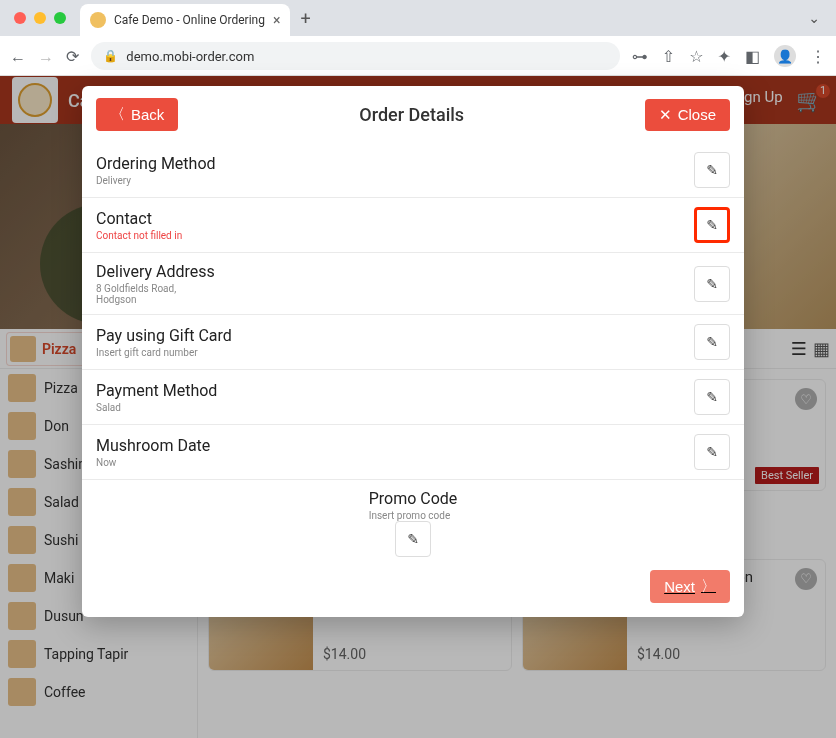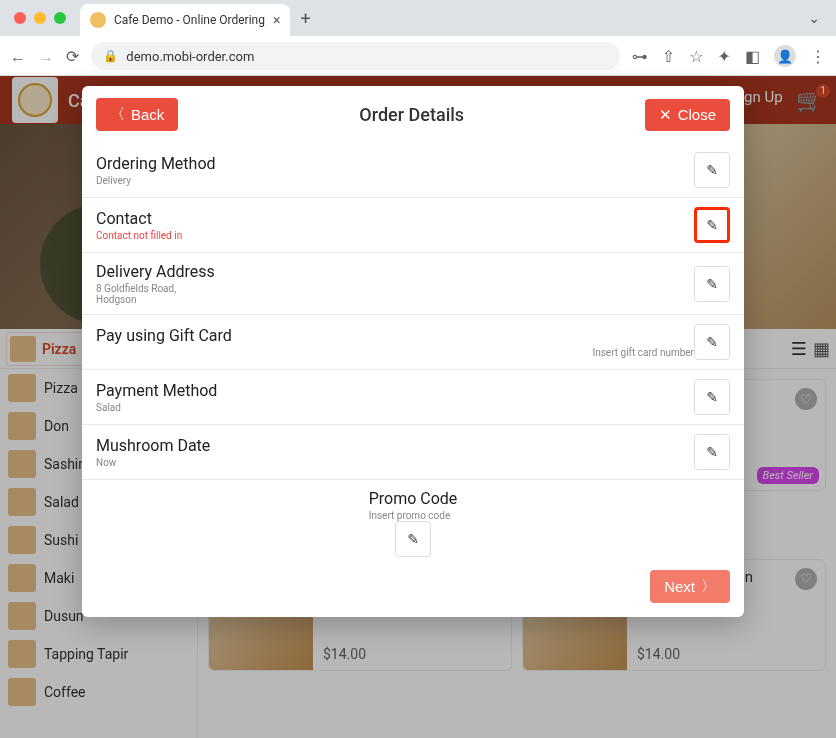"Insert gift card number" div.detail-value { text-align: right -> none }
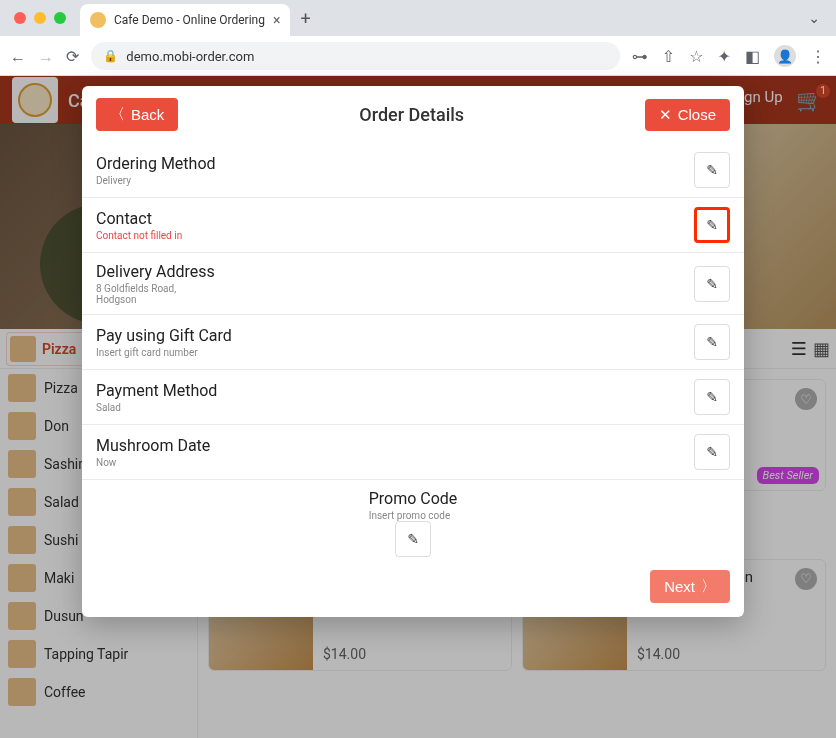"Best Seller" .badge-bs { background: #d946ef -> #b91c1c; border-radius: 6px -> 1px; font-style: italic -> none }
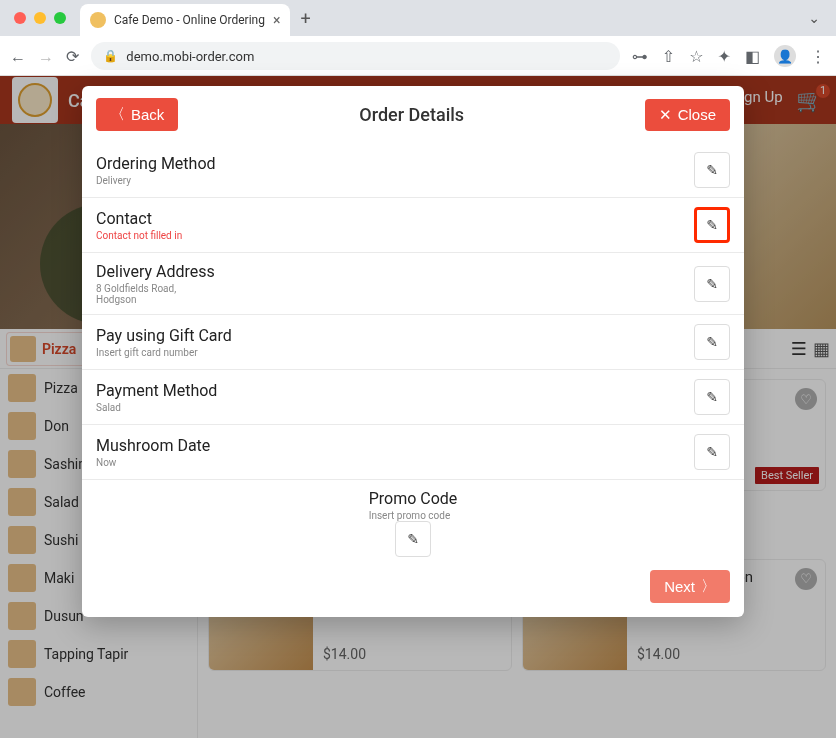"Next" .modal-foot { text-decoration: none -> underline }
